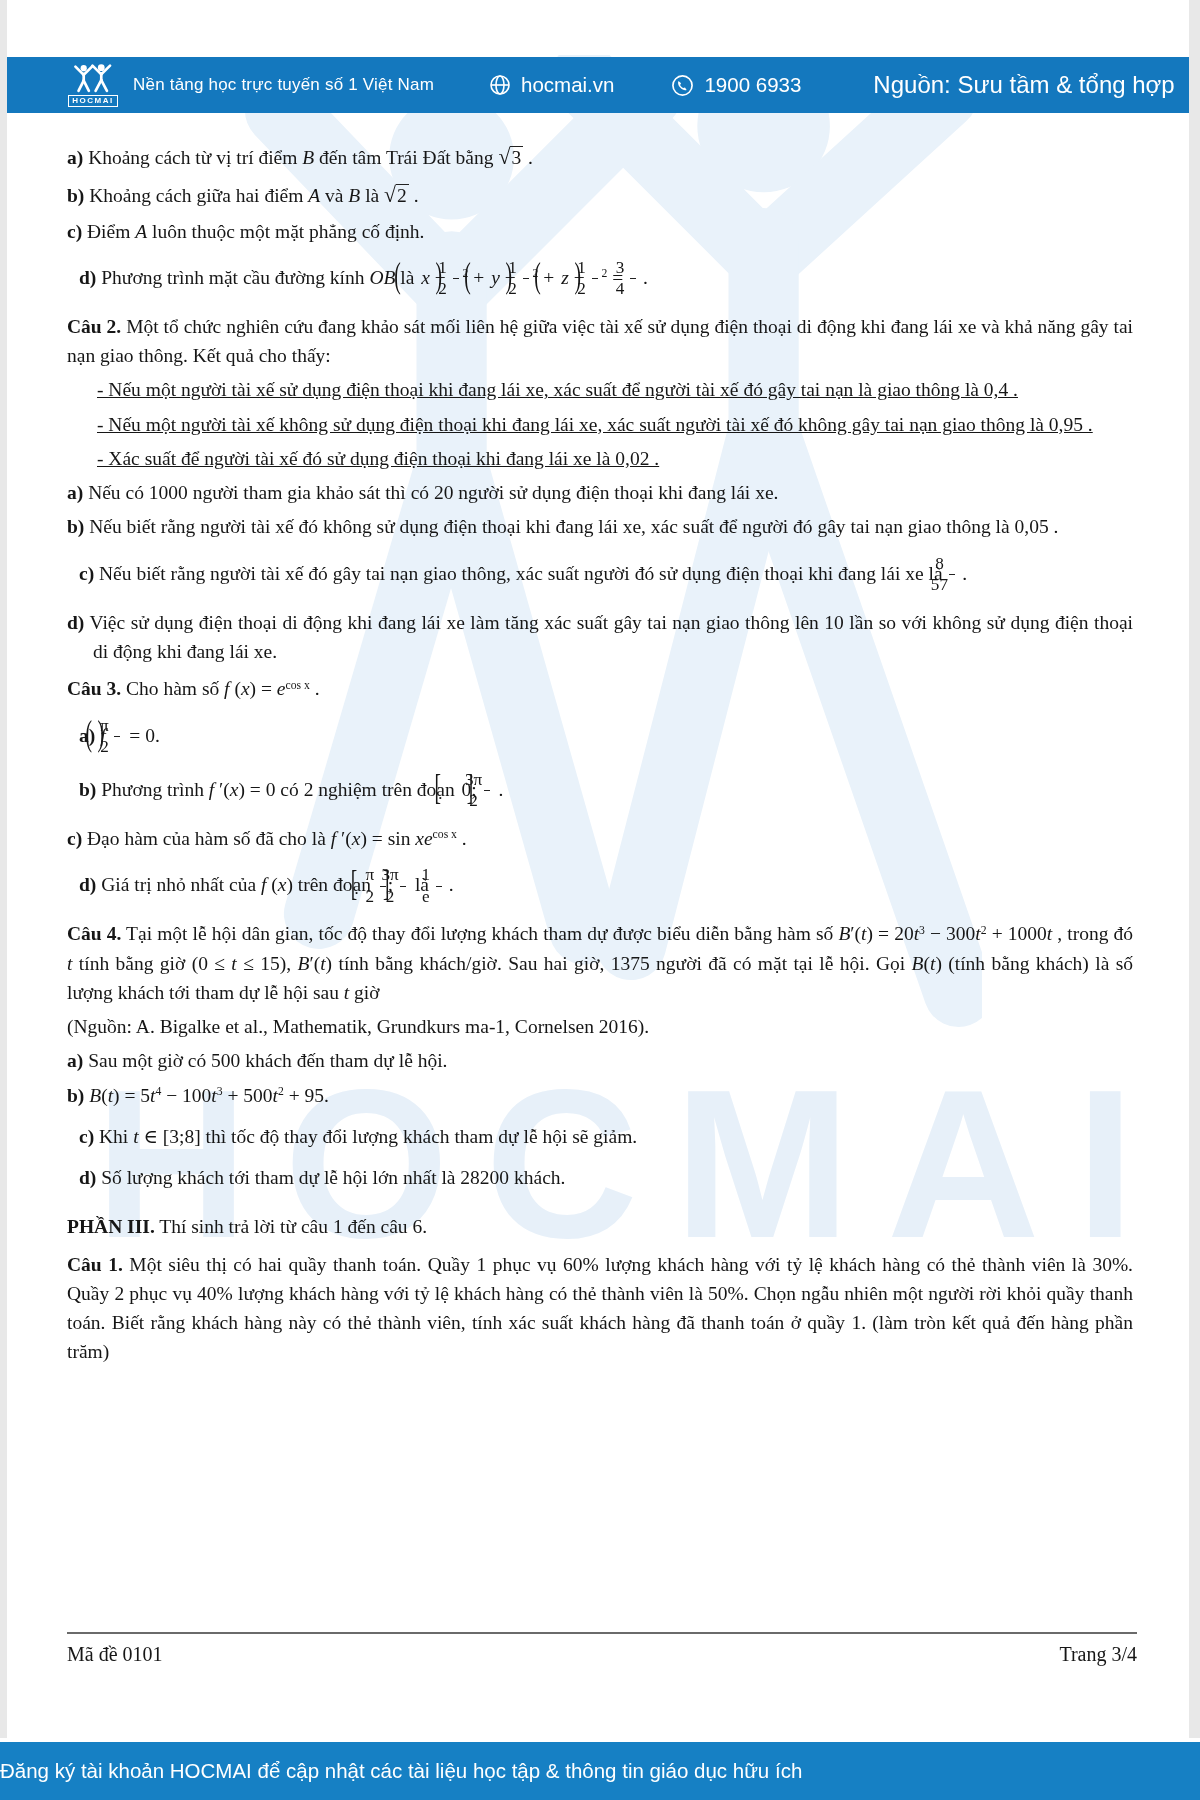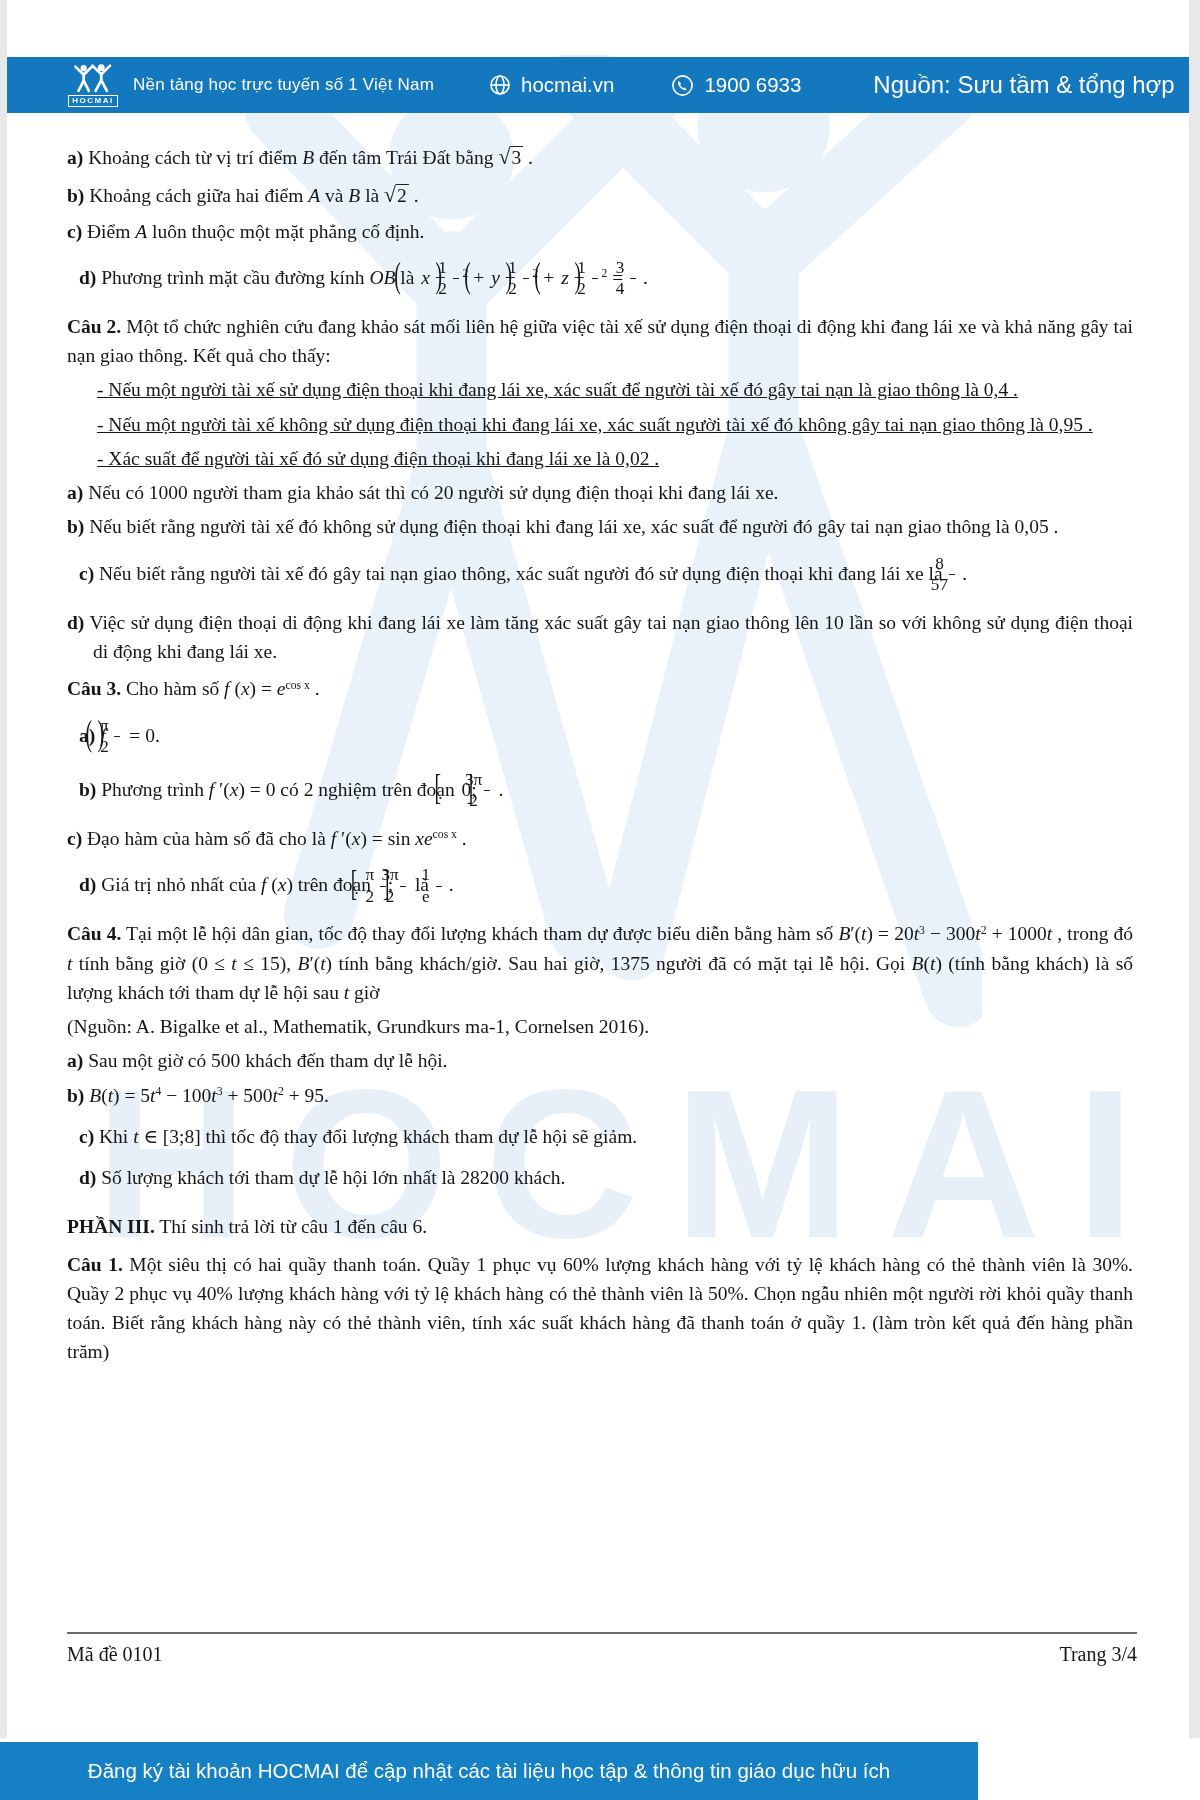"Đăng ký tài khoản HOCMAI" .bottombar { justify-content: center -> flex-start; width: 978px -> 1200px }
